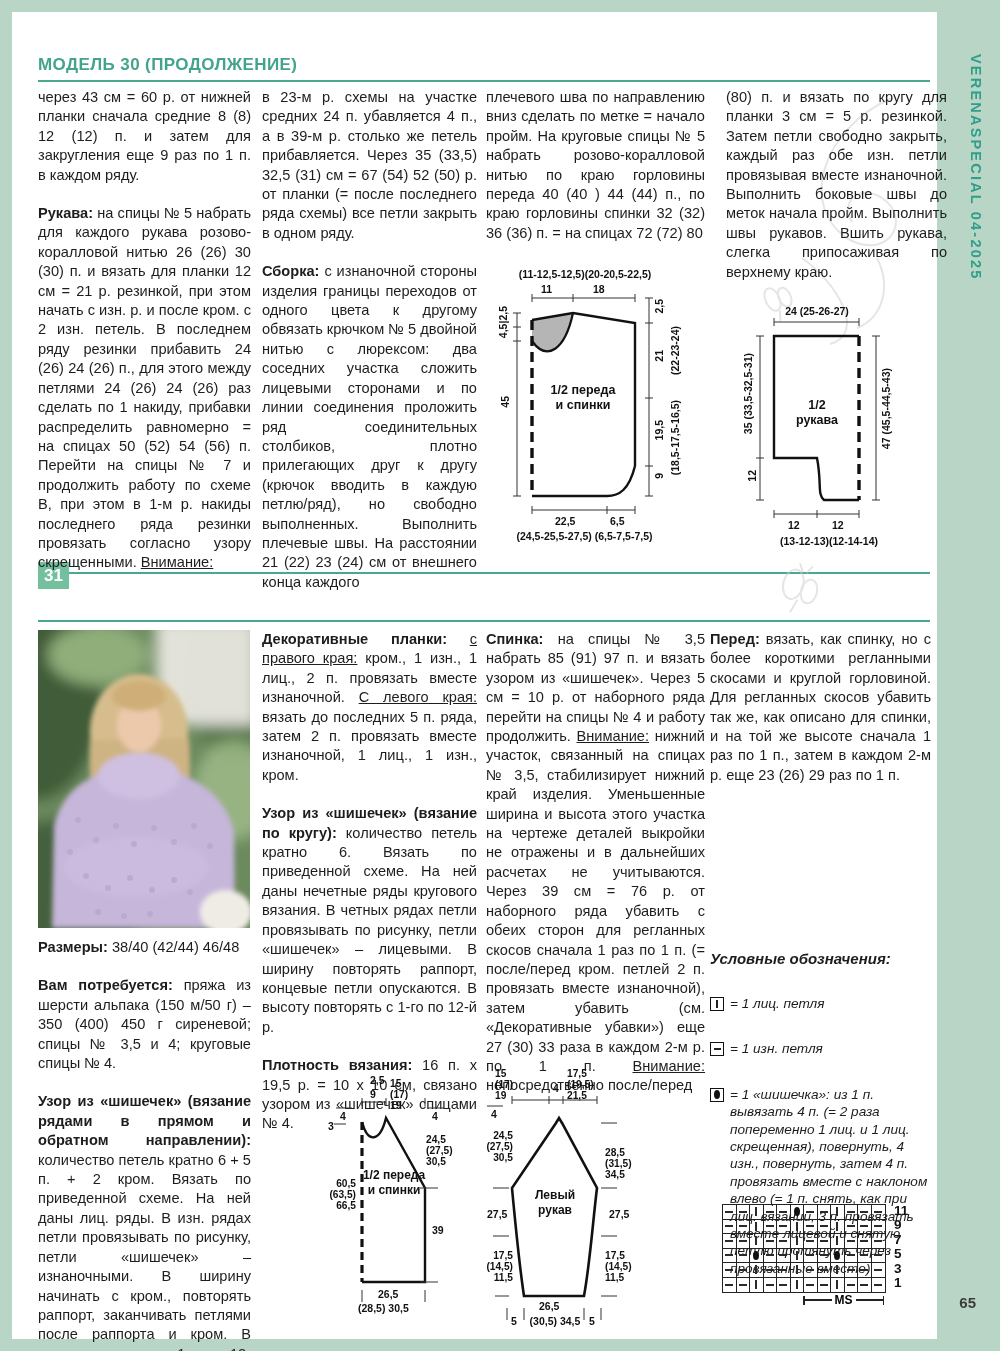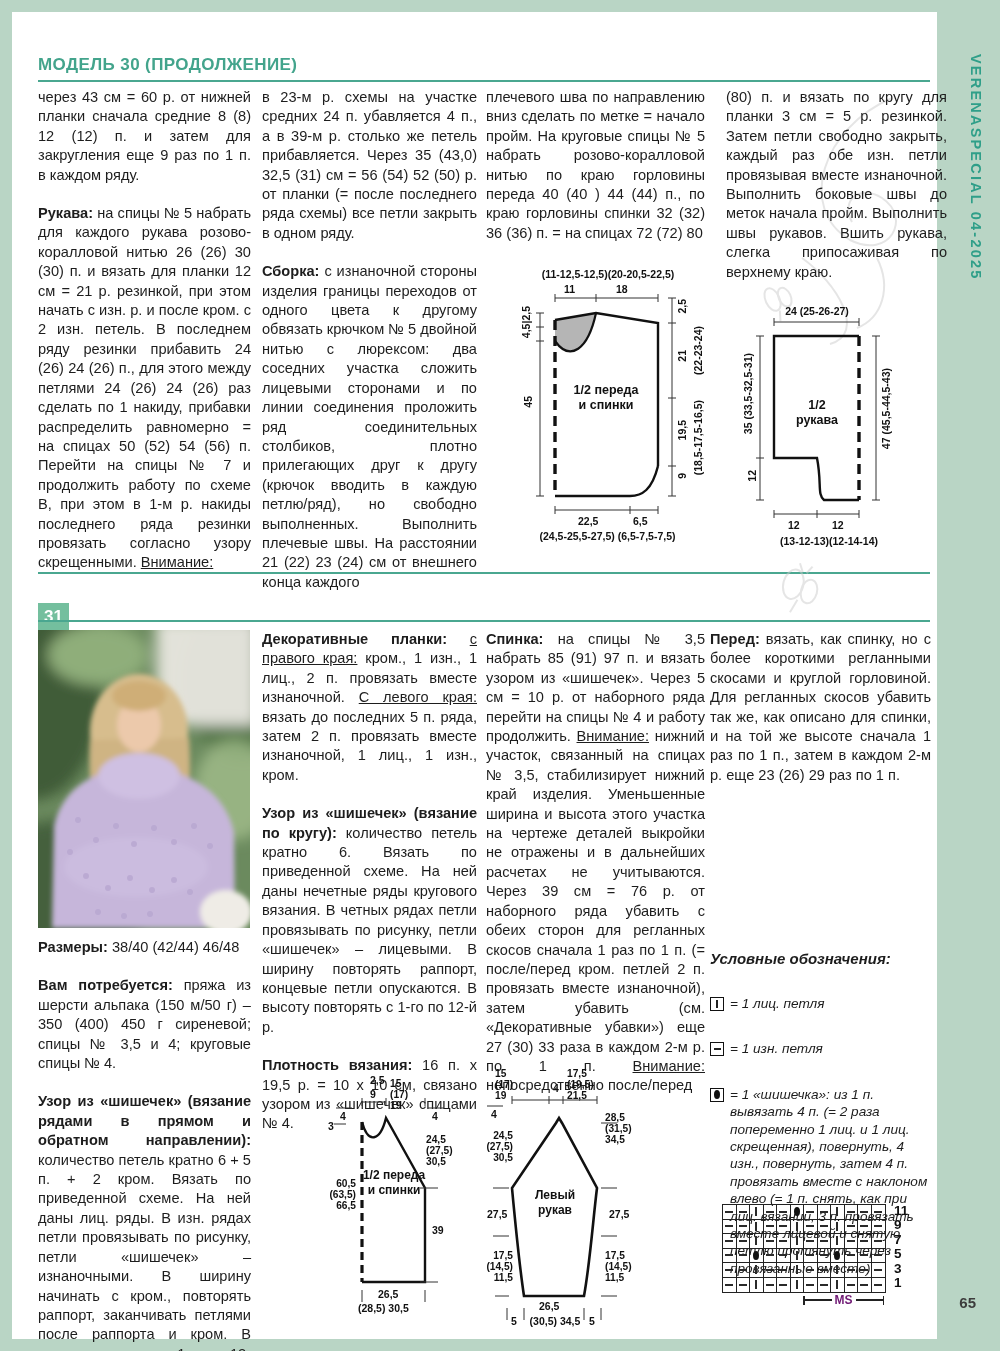"в 23-м р. схемы на" span { text: 43,0) 32,5 (31) см = 56 -> 33,5) 32,5 (31) см = 67 }
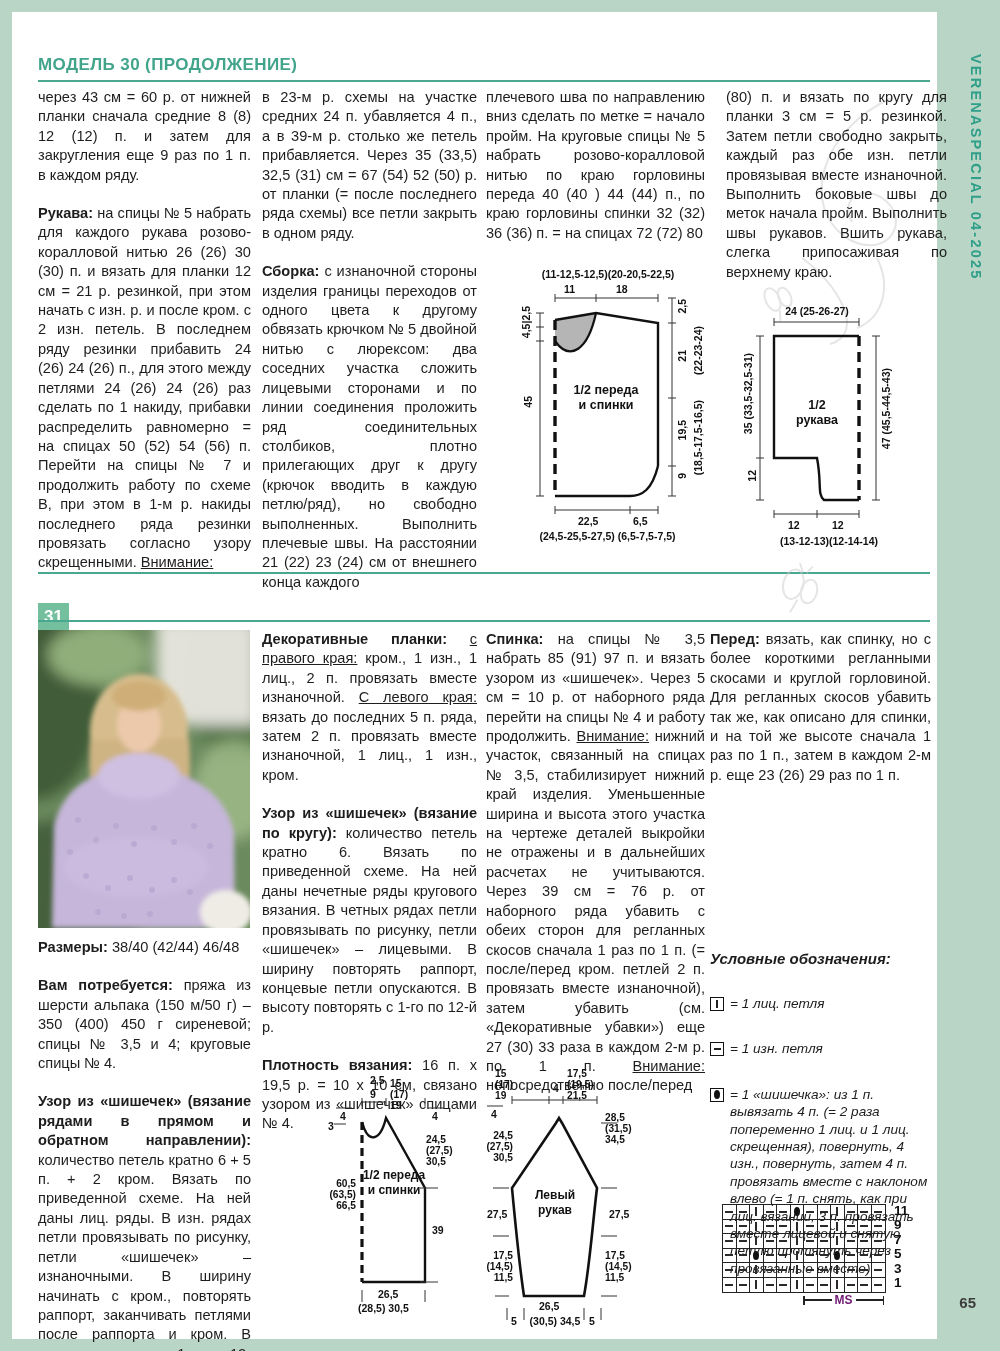"(11-12,5-12,5)(20-20,5-22,5)" div.diagram { left: 500px -> 477px }
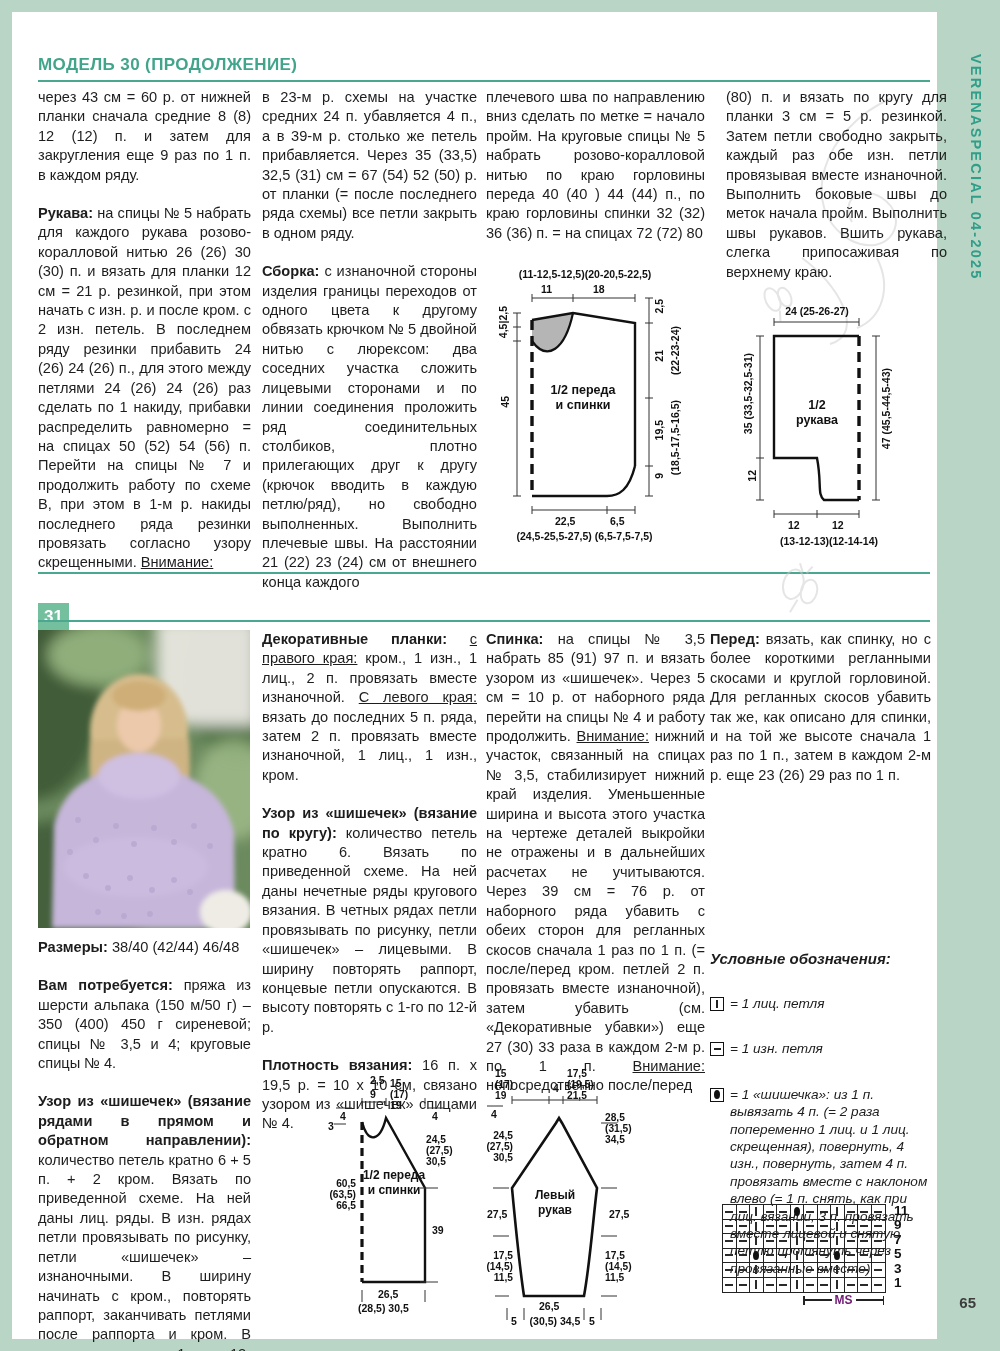"31" .badge { top: 603px -> 562px }
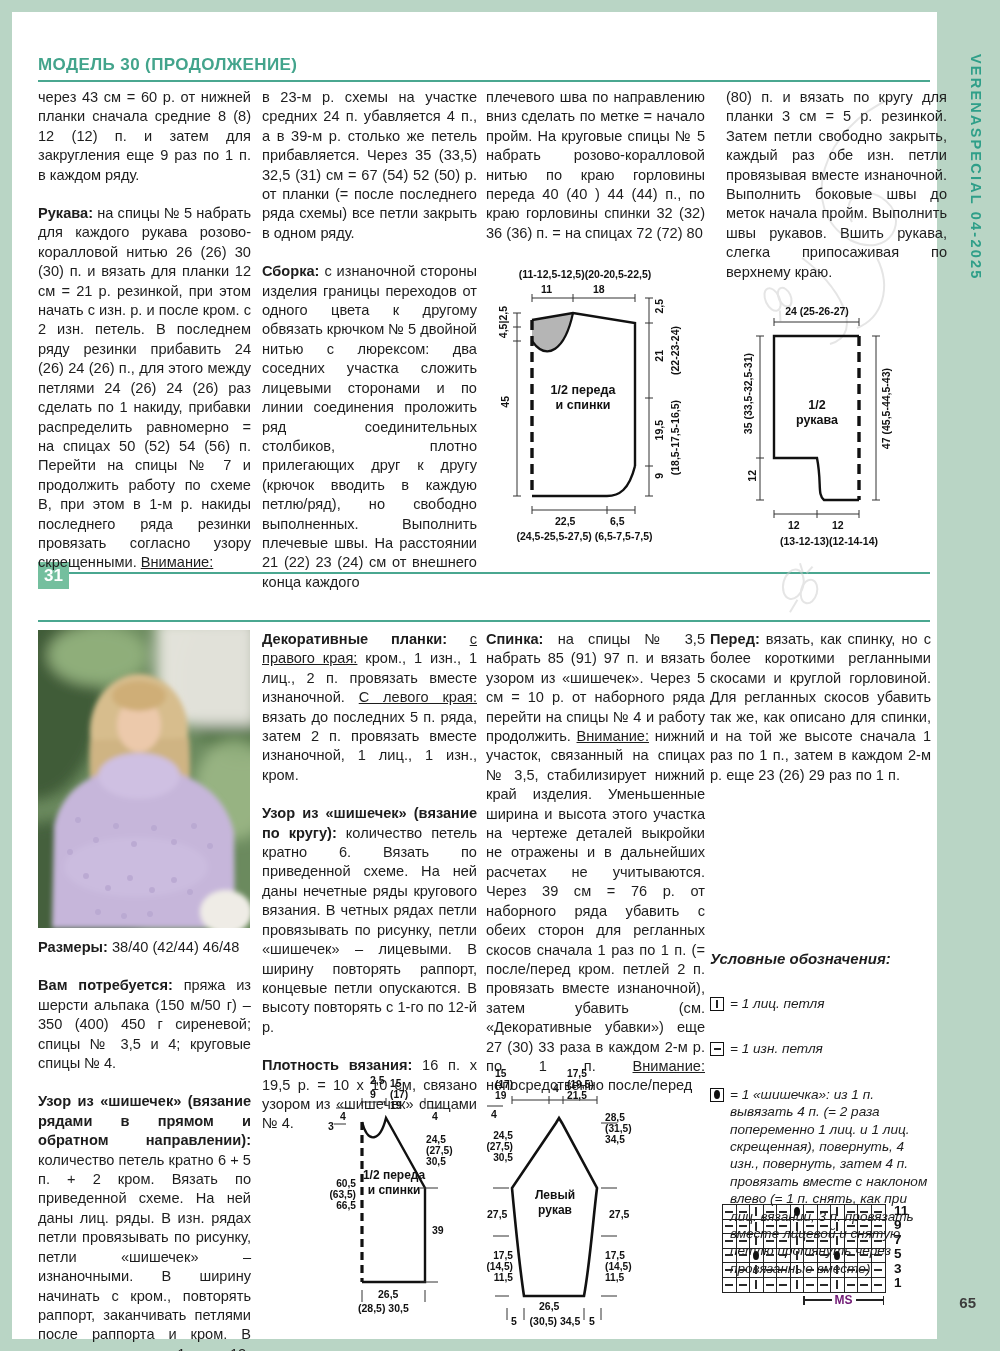"28,5" span.stack { top: 44px -> 79px }
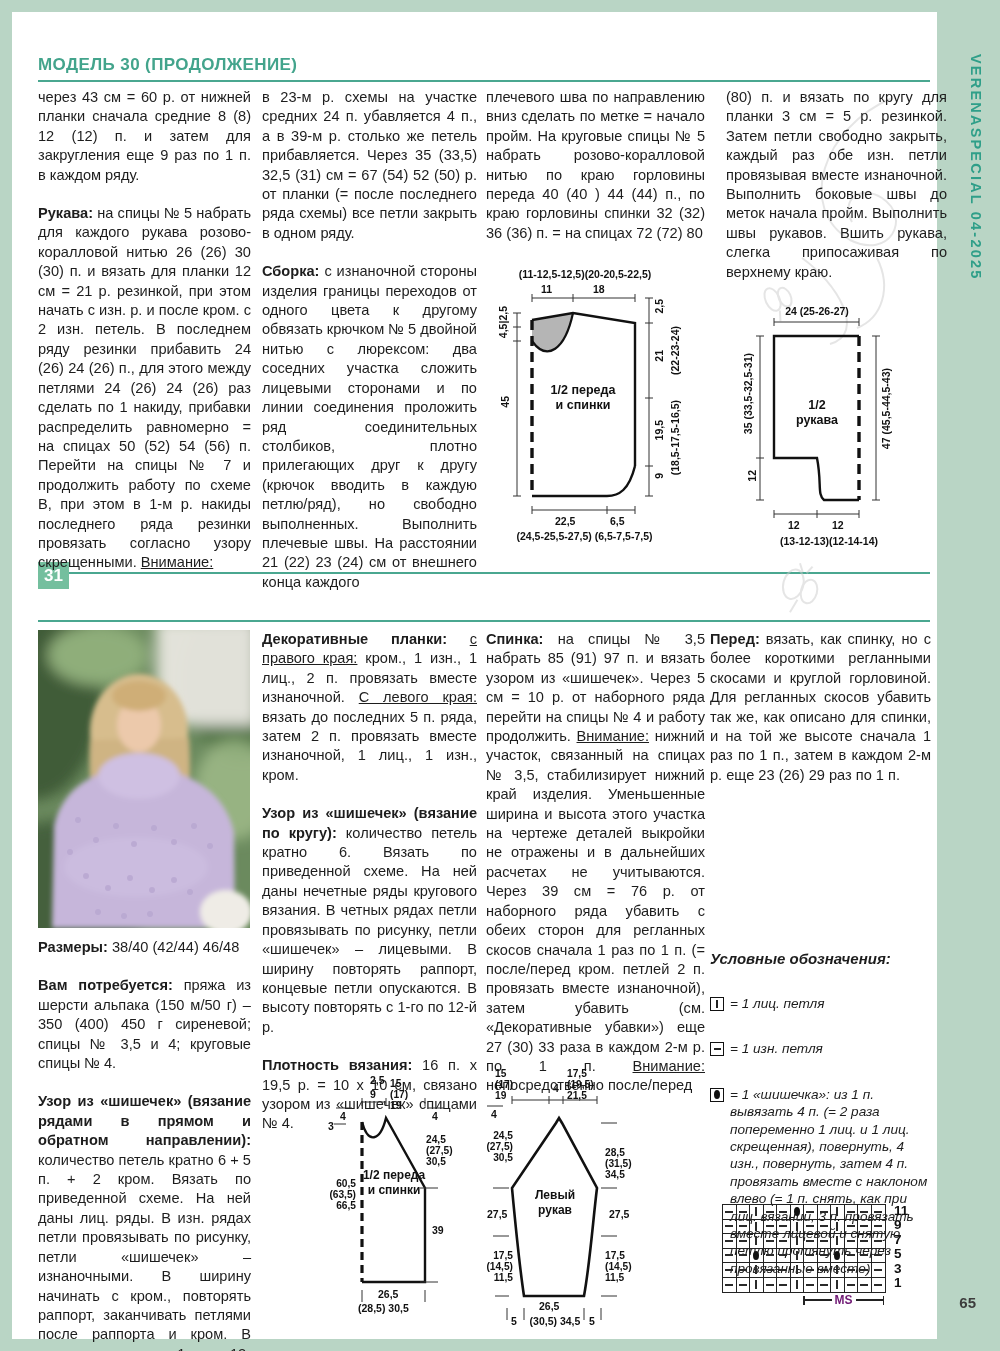"MS" .ms-label { color: #701a75 -> #000000 }
